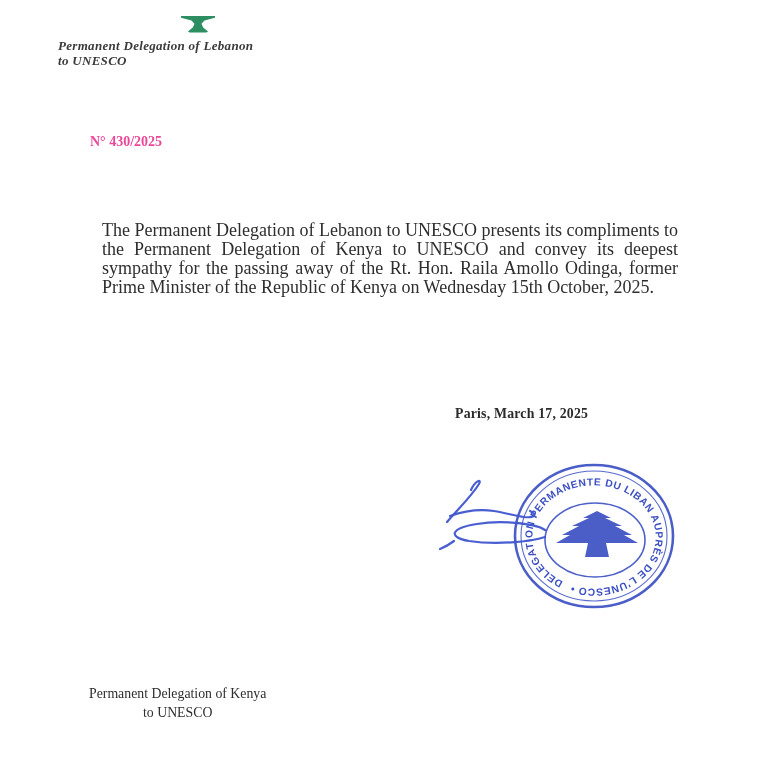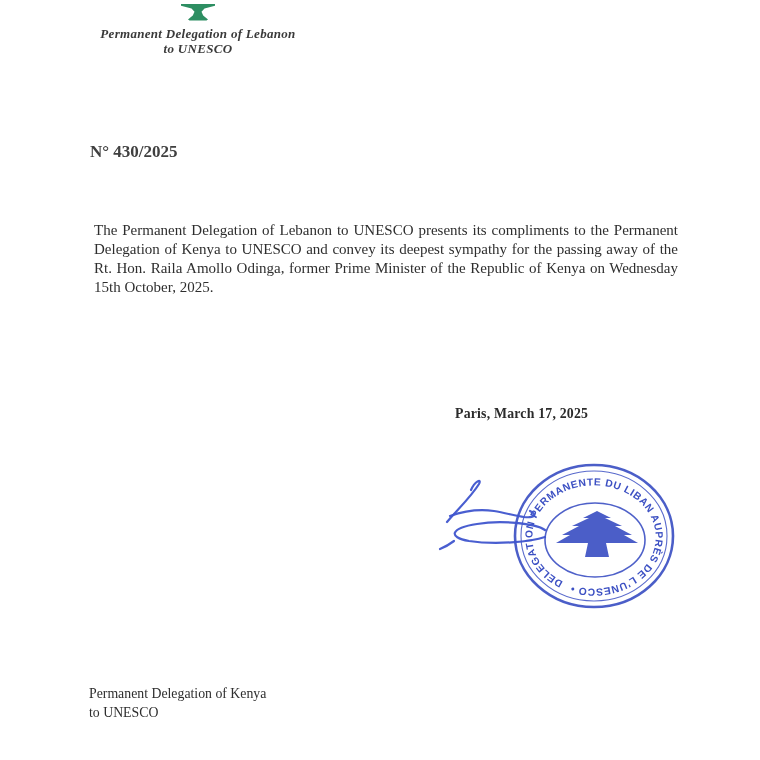"Permanent Delegation of Lebanon" .letterhead { text-align: center -> left; top: 4px -> 16px }
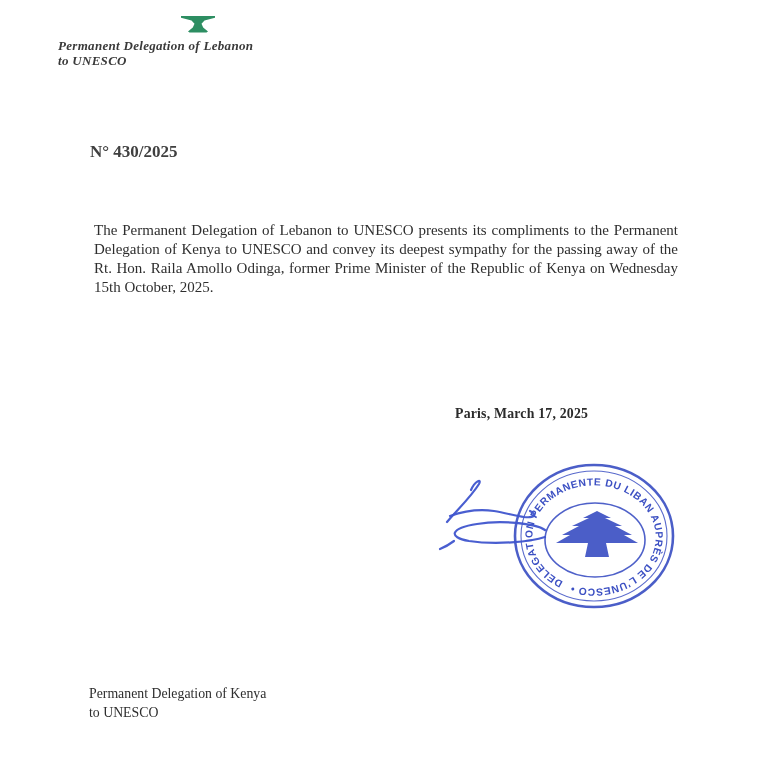"N° 430/2025" .ref { color: #404040 -> #ec4899; font-size: 17px -> 14px; margin-top: 8px -> none }
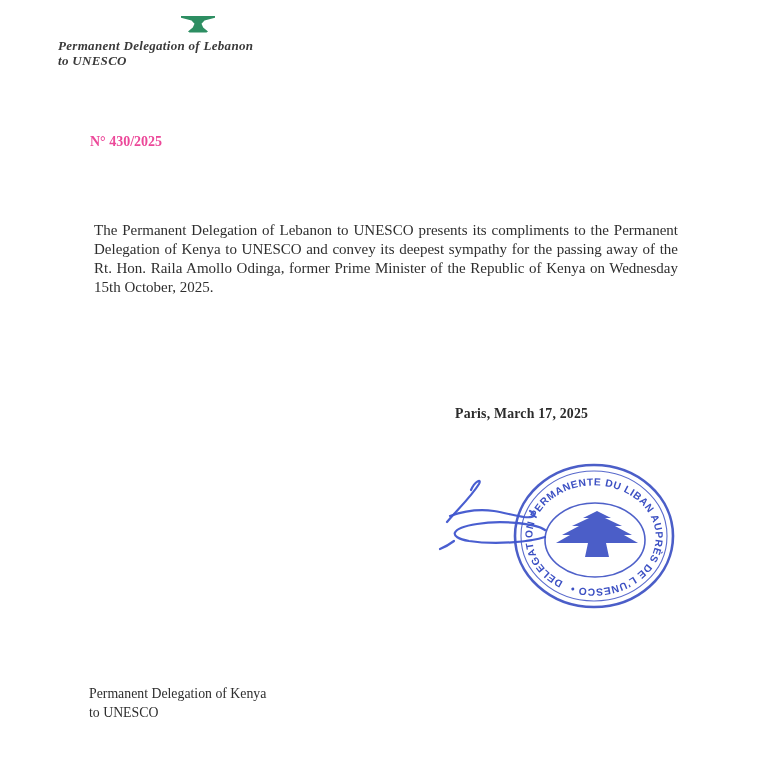"The Permanent Delegation of Lebanon" .body-block p { font-size: 15px -> 18px; margin: 0 0 11px 4px -> 0 0 11px 12px }
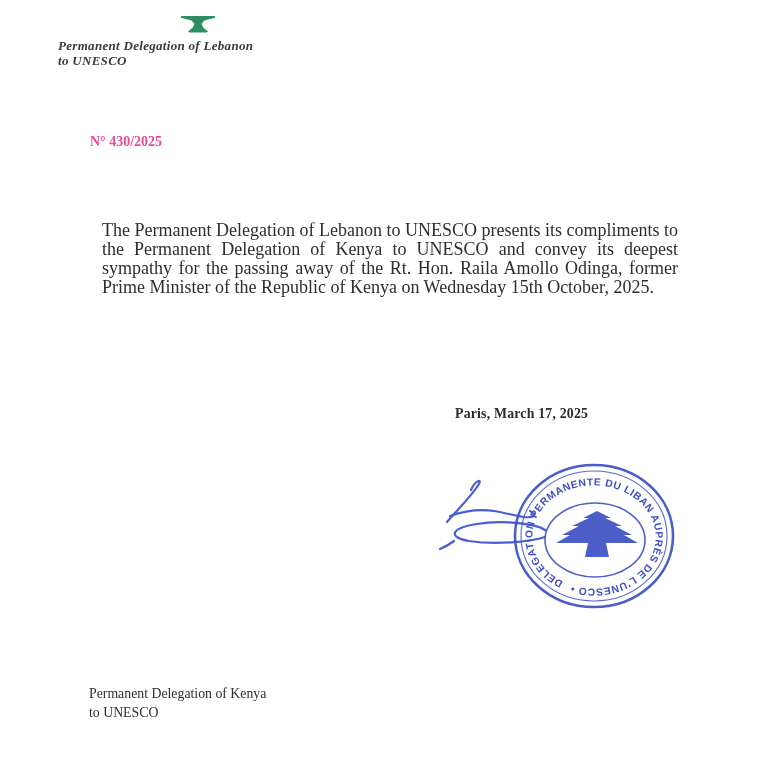"Permanent Delegation of Kenya" .recipient { text-align: none -> center }
